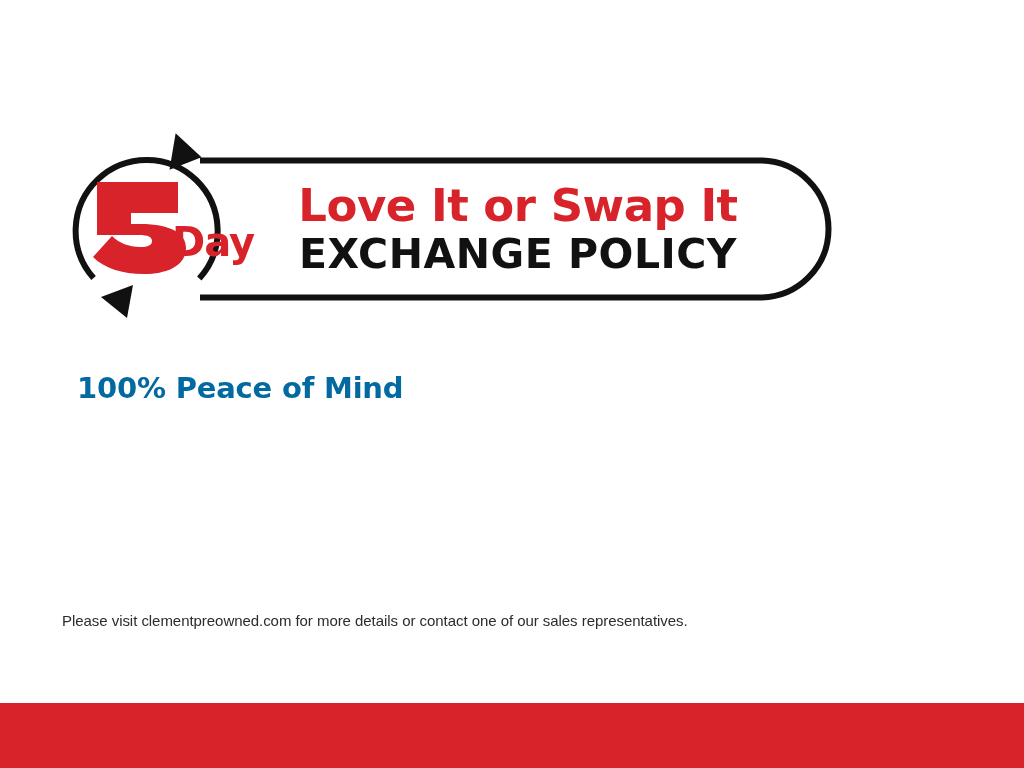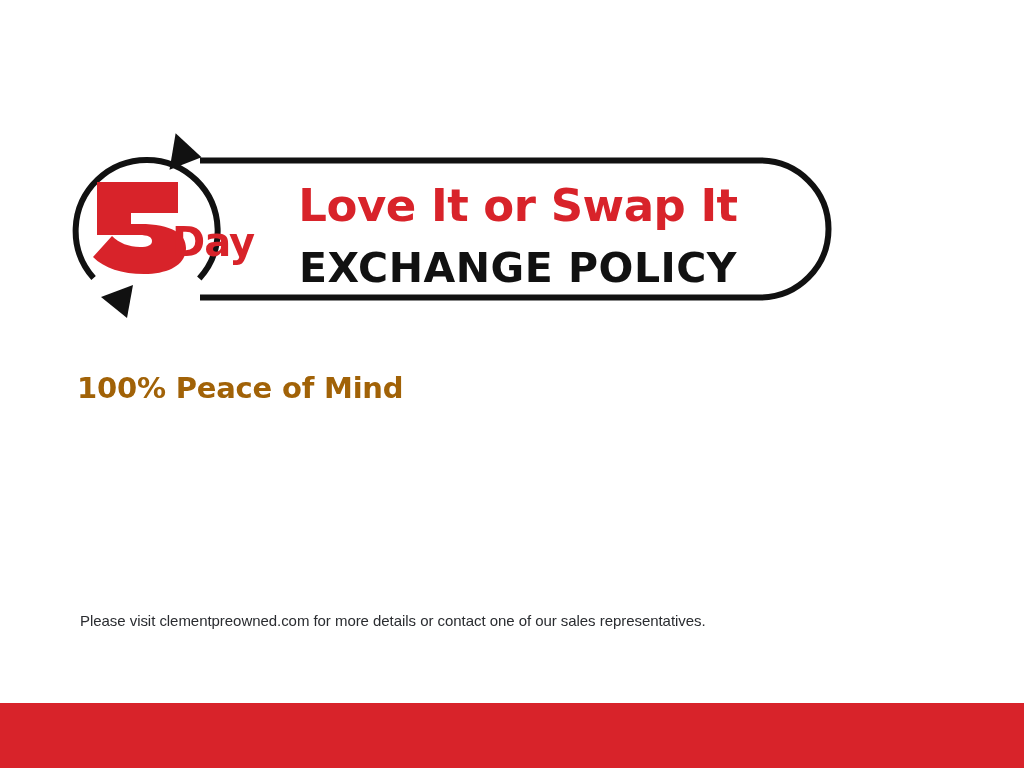"EXCHANGE POLICY" #headline-secondary { margin-top: 16px -> 2px }
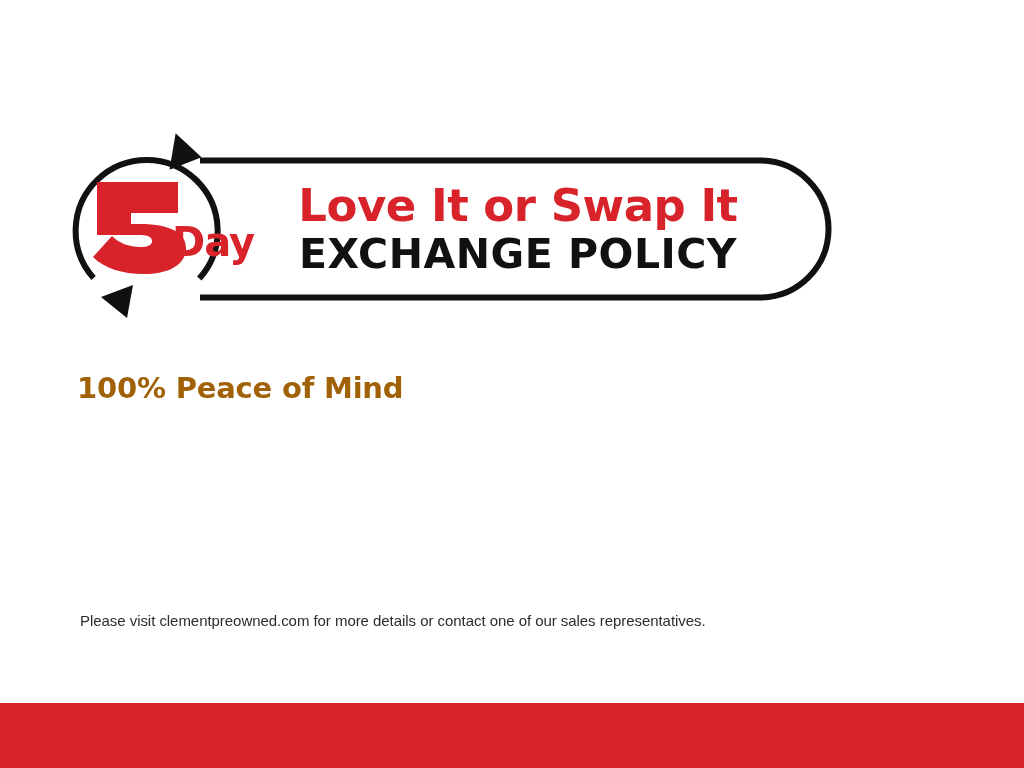"100% Peace of Mind" #subheading { color: #a16207 -> #0369a1 }
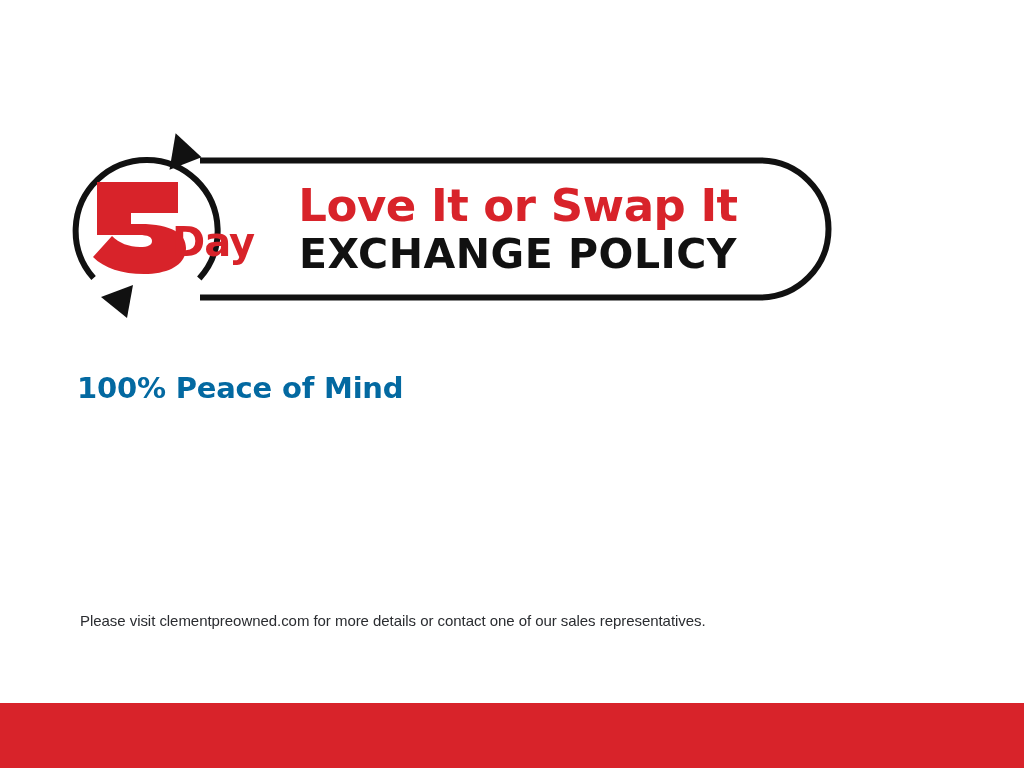"Please visit clementpreowned.com for" #fine-print { left: 80px -> 62px }
